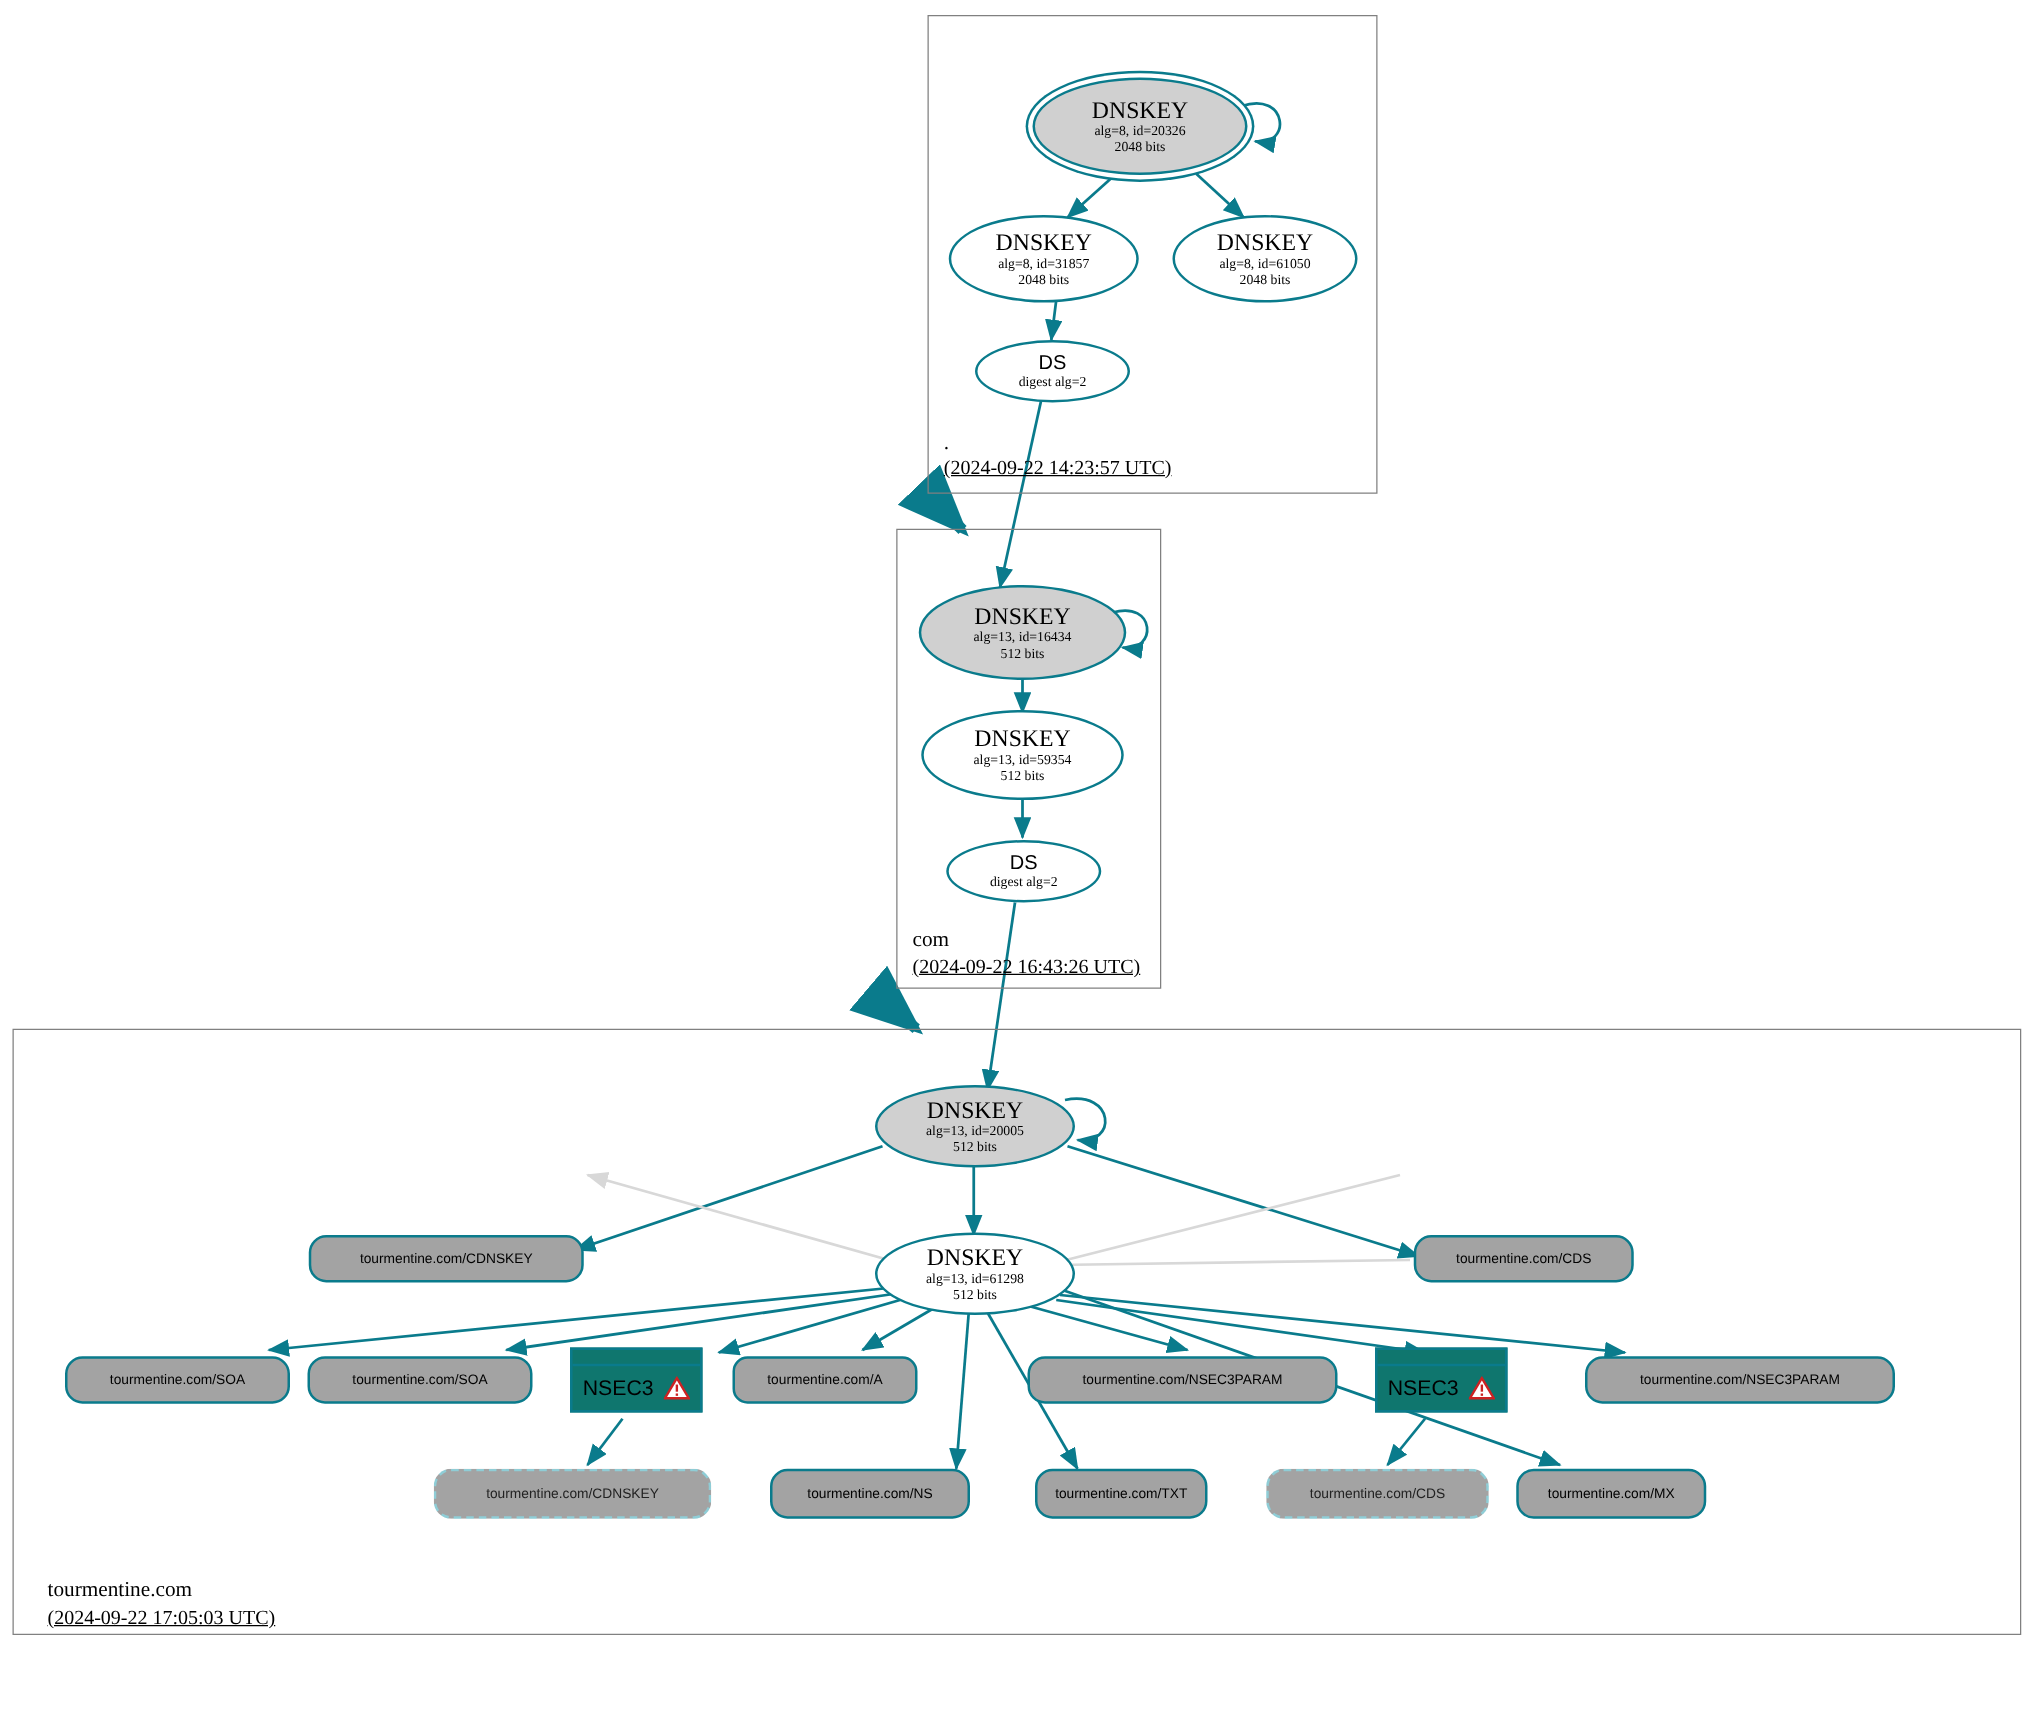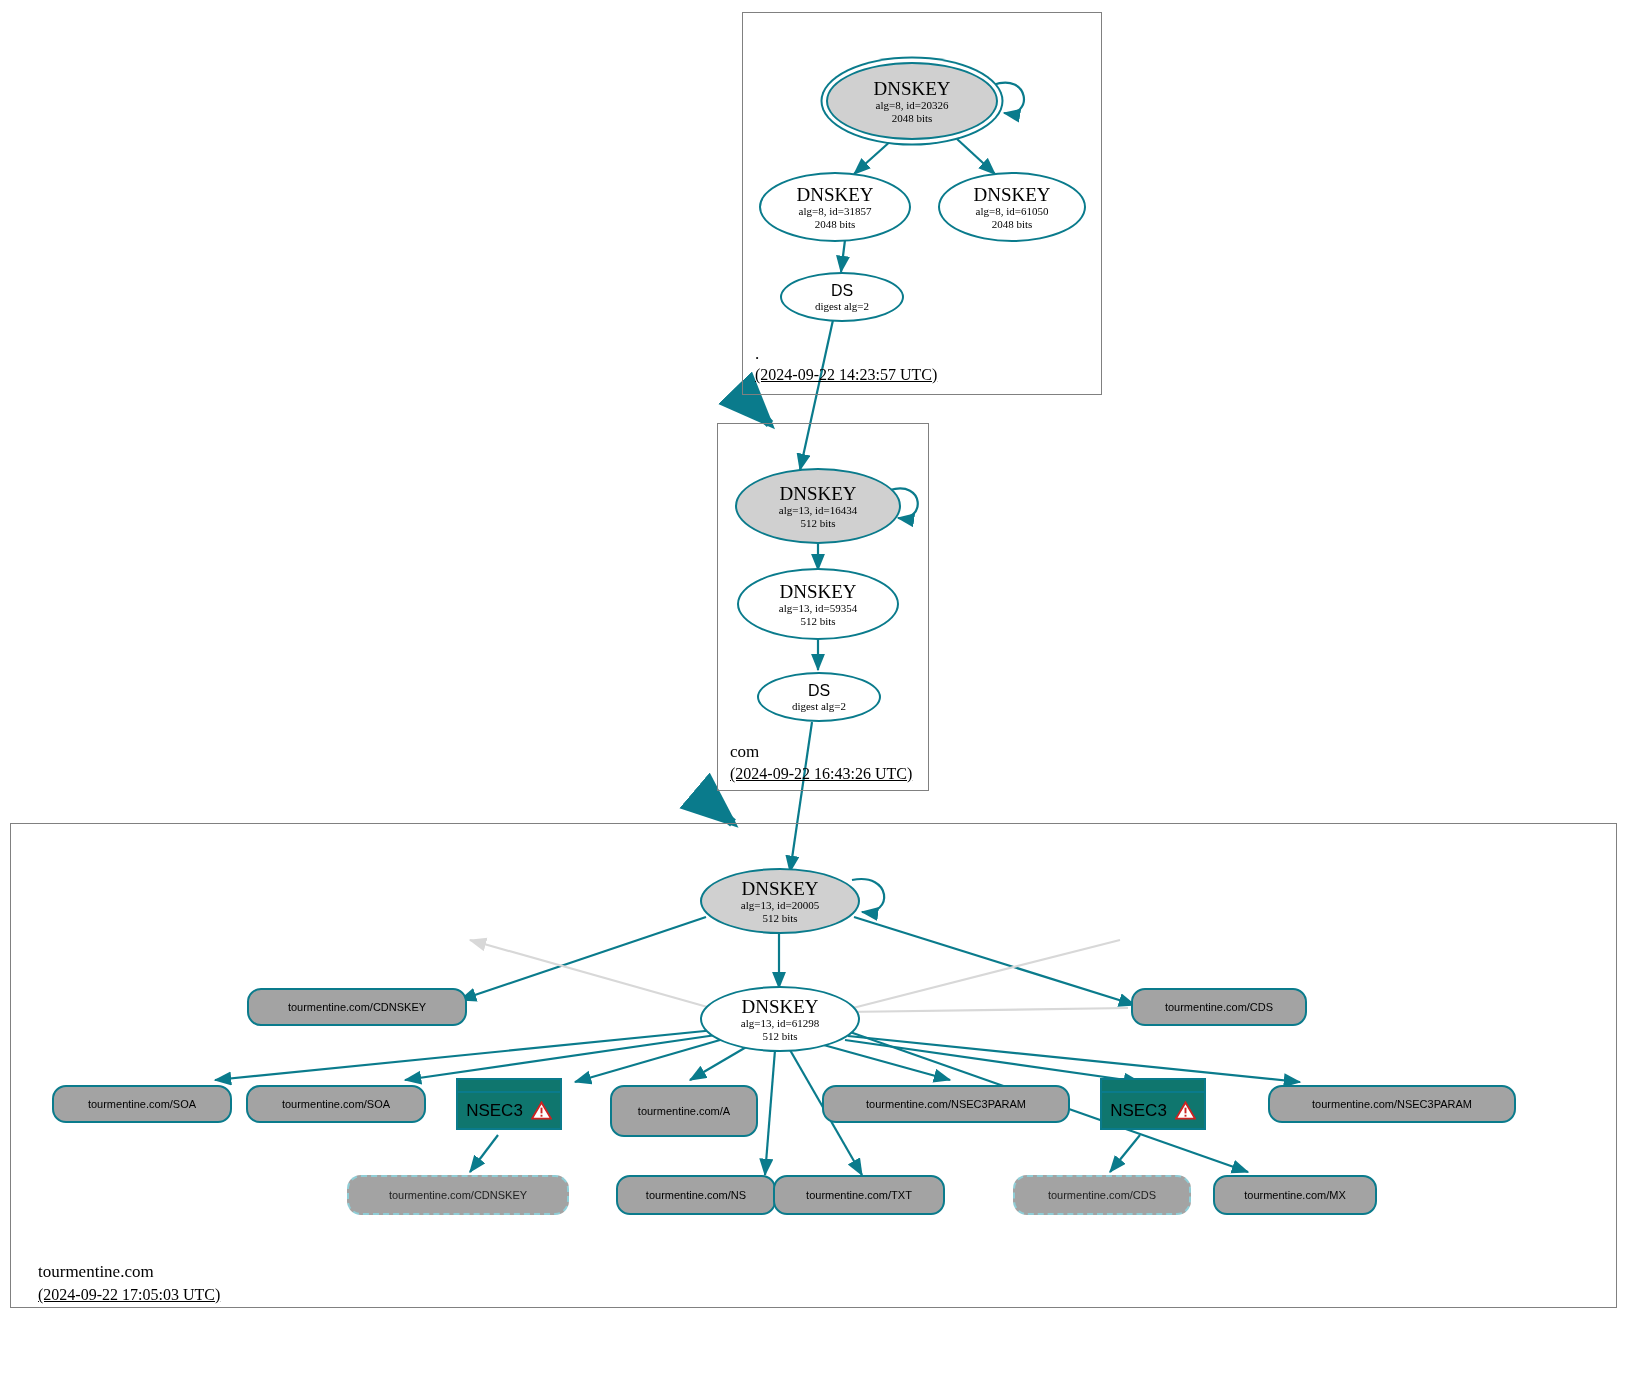"tourmentine.com/A" div.rrset { border-radius: none -> 12px; height: 52px -> 38px; left: 610px -> 586px }
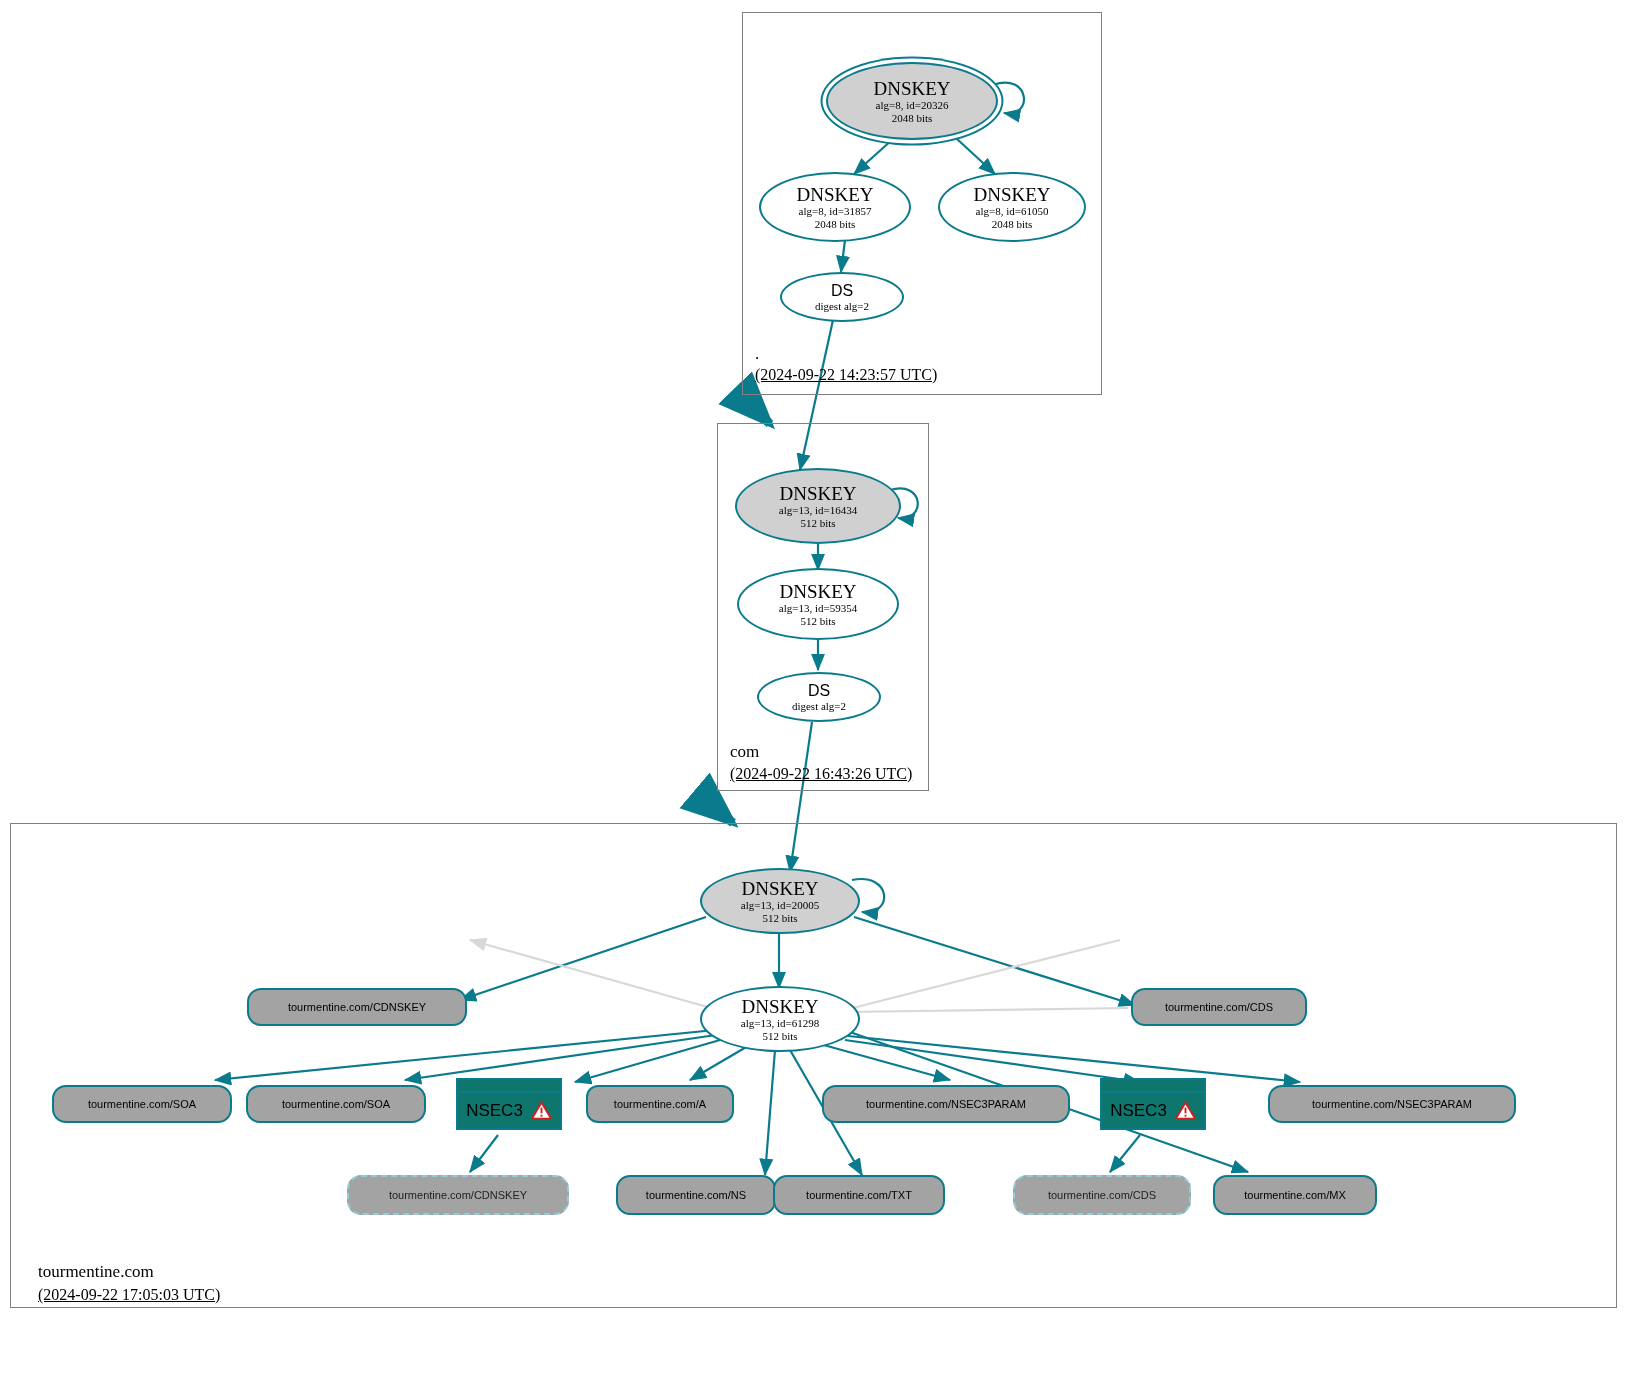"tourmentine.com/TXT" div.rrset { left: 773px -> 828px; width: 172px -> 138px }
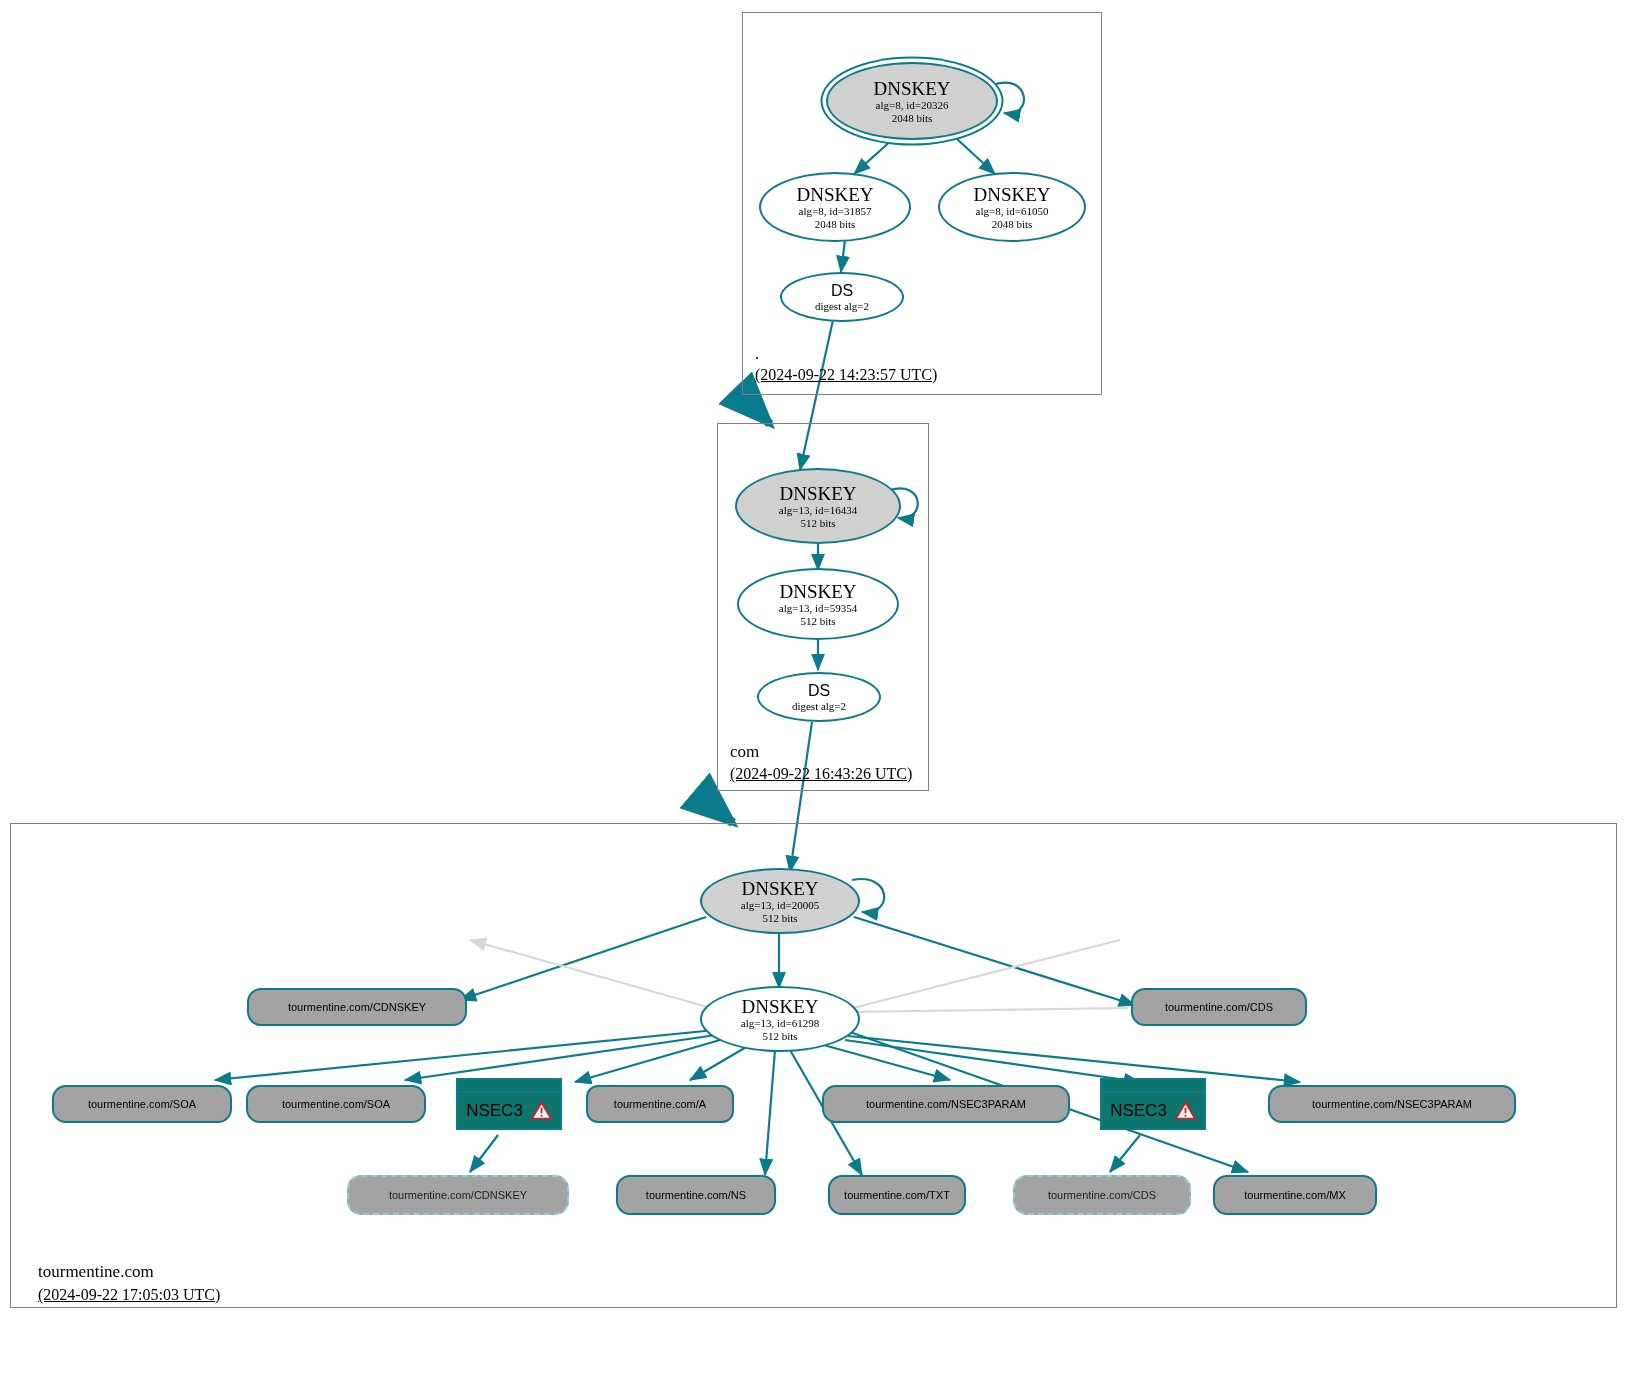"tourmentine.com/MX" div.rrset { width: 164px -> 152px }
